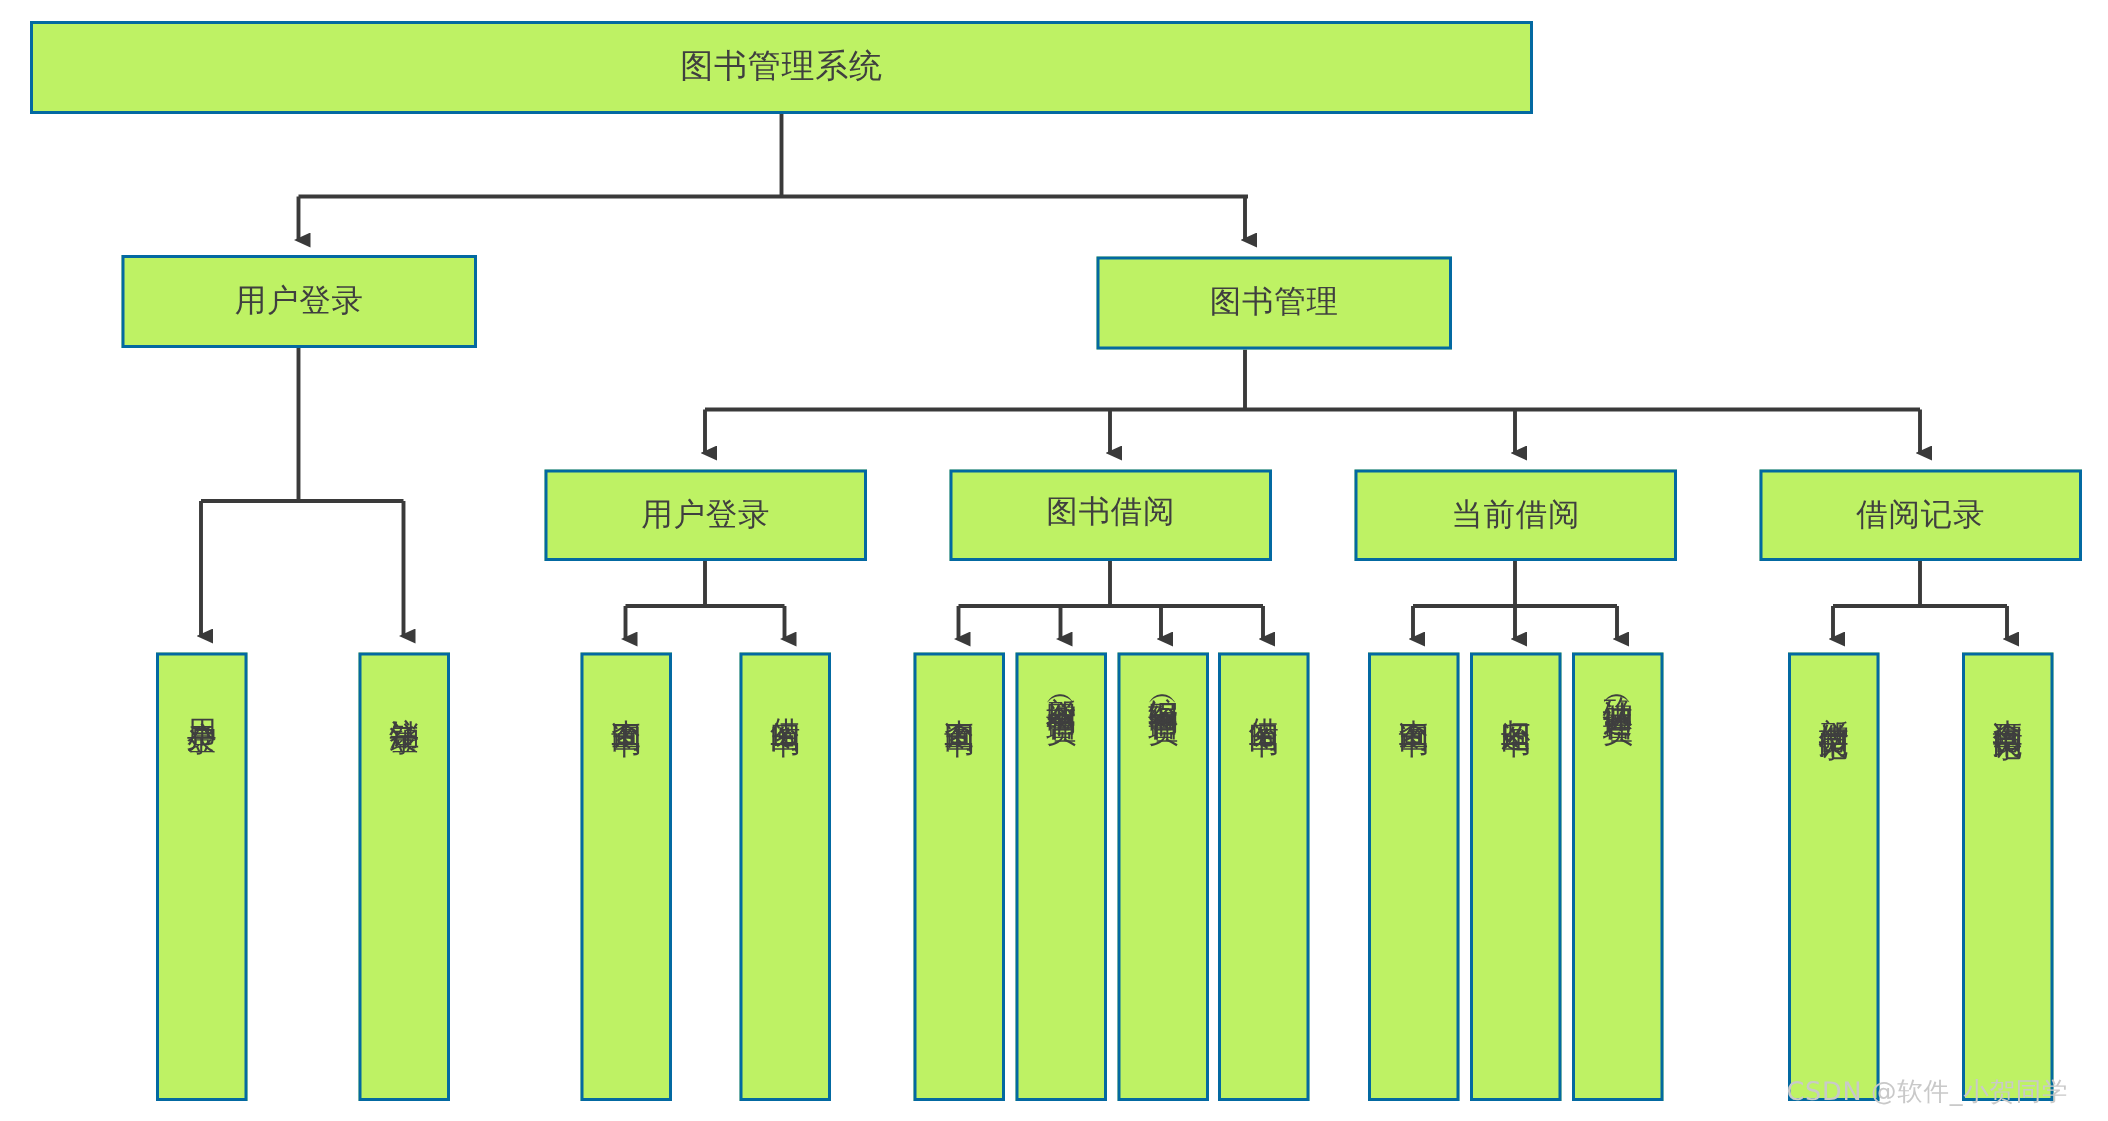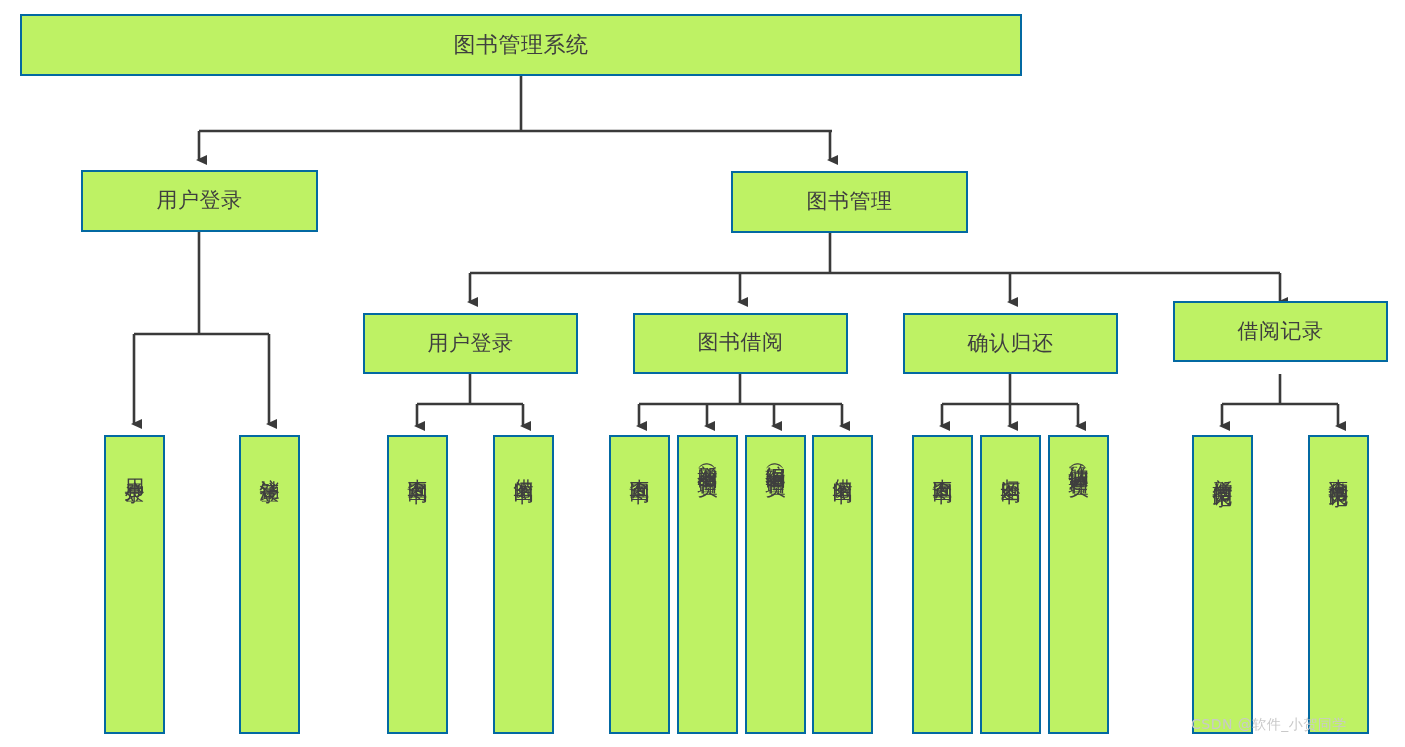"确认归还" span.node-label { text: 确认归还 -> 当前借阅 }
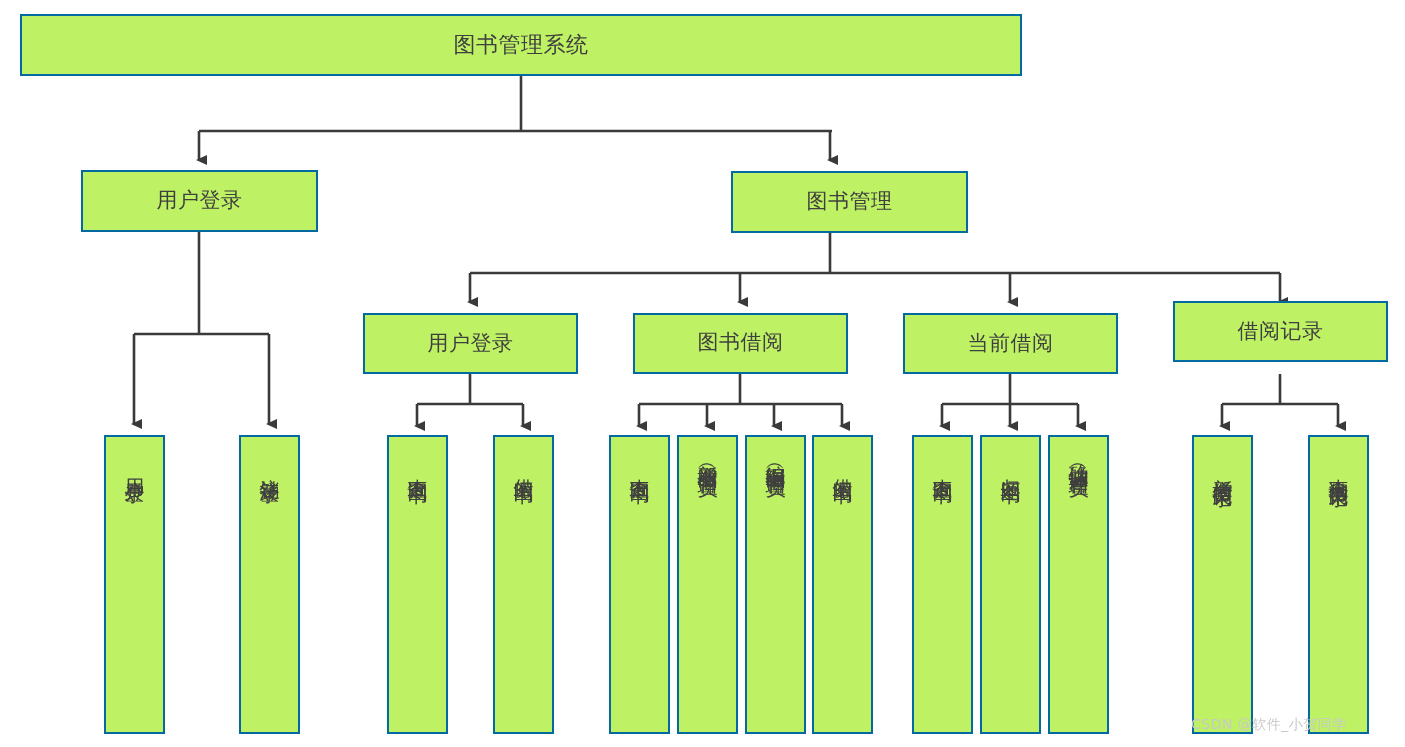"借阅记录" div.node { top: 301px -> 313px }
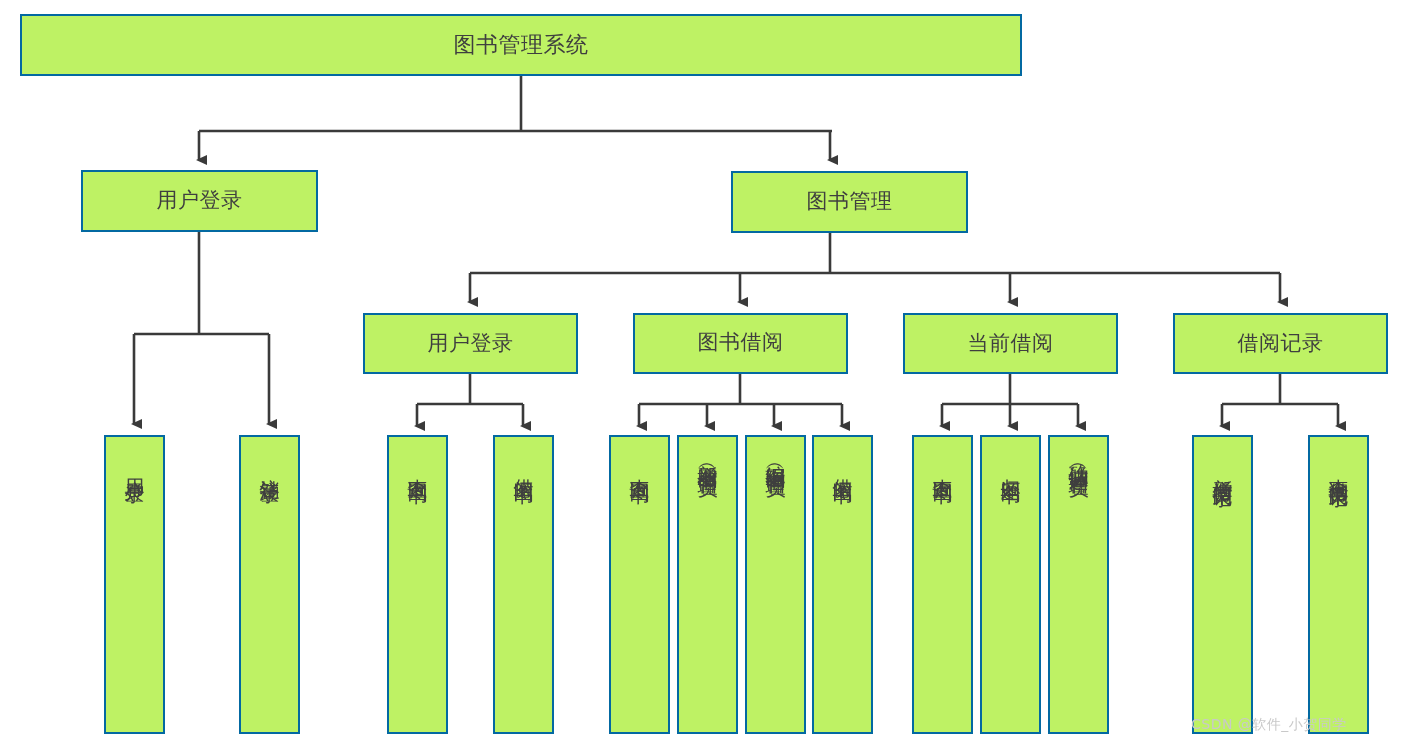"CSDN @软件_小贺同学" .watermark { font-size: 14px -> 17px }
